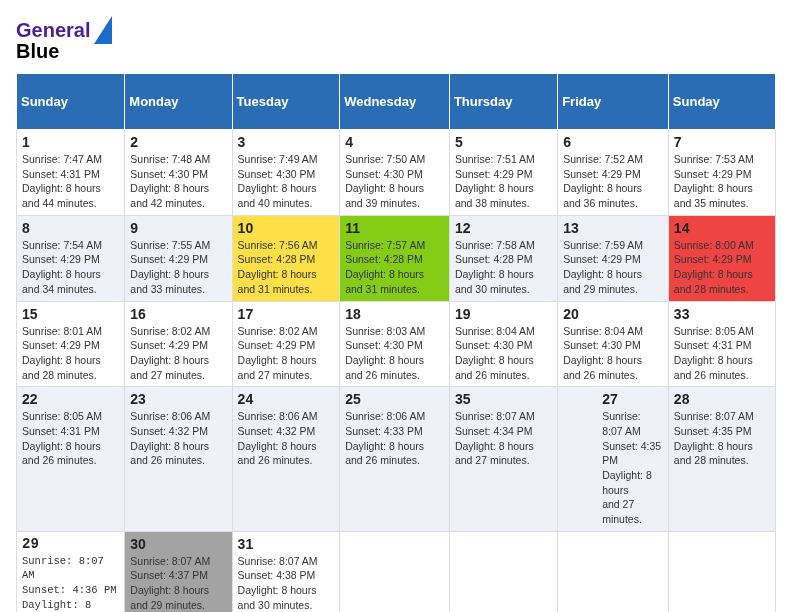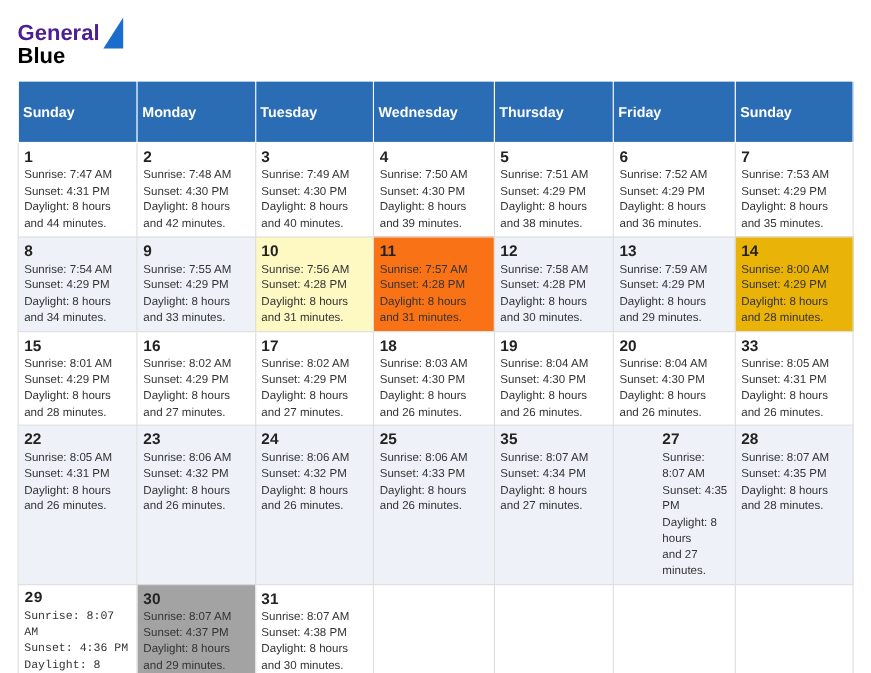"10" td { background: #fef9c3 -> #fde047 }
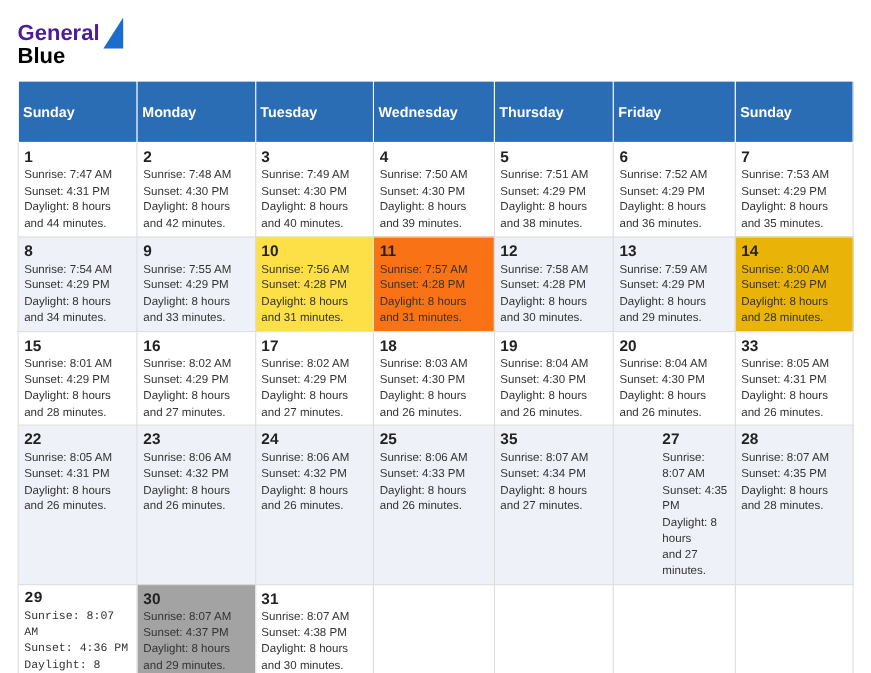"11" td { background: #f97316 -> #84cc16 }
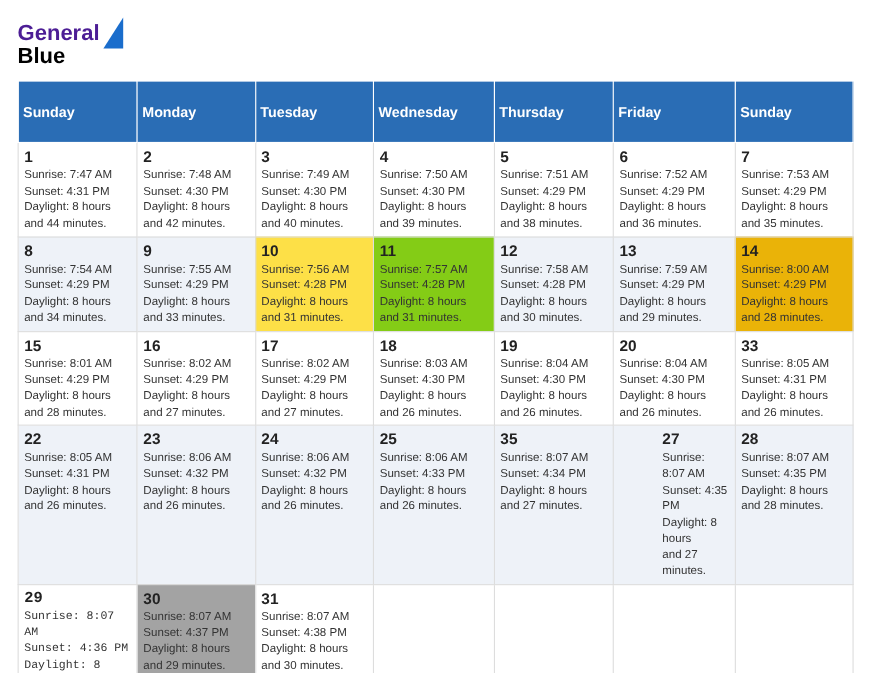"14" td { background: #eab308 -> #ef4444 }
